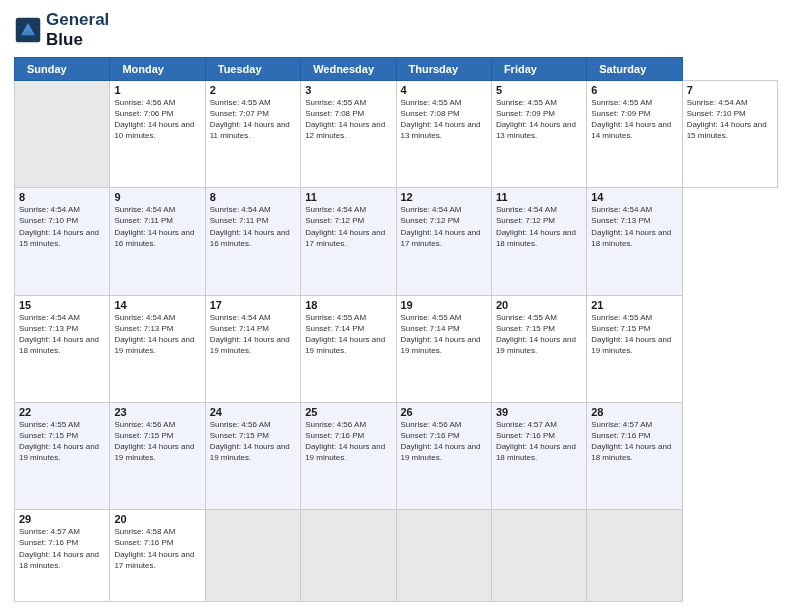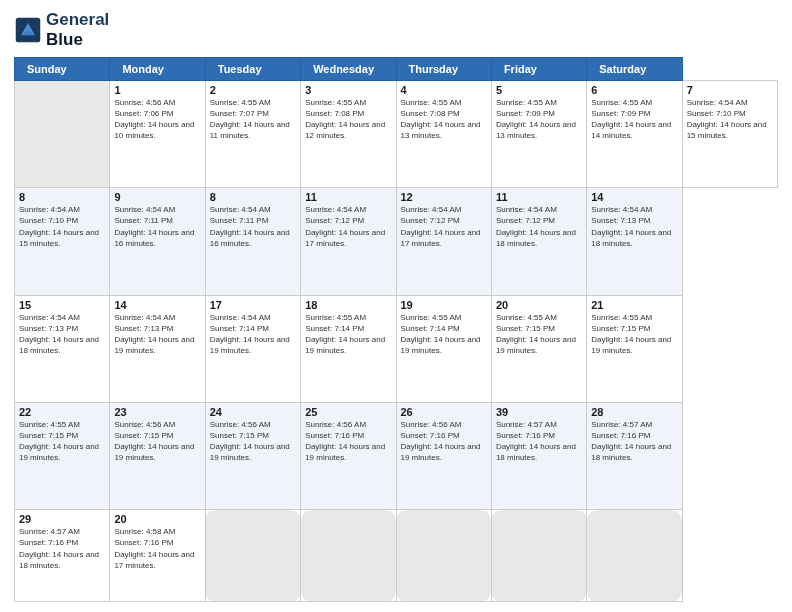"29" .last-row td { border-radius: 11px -> none }
